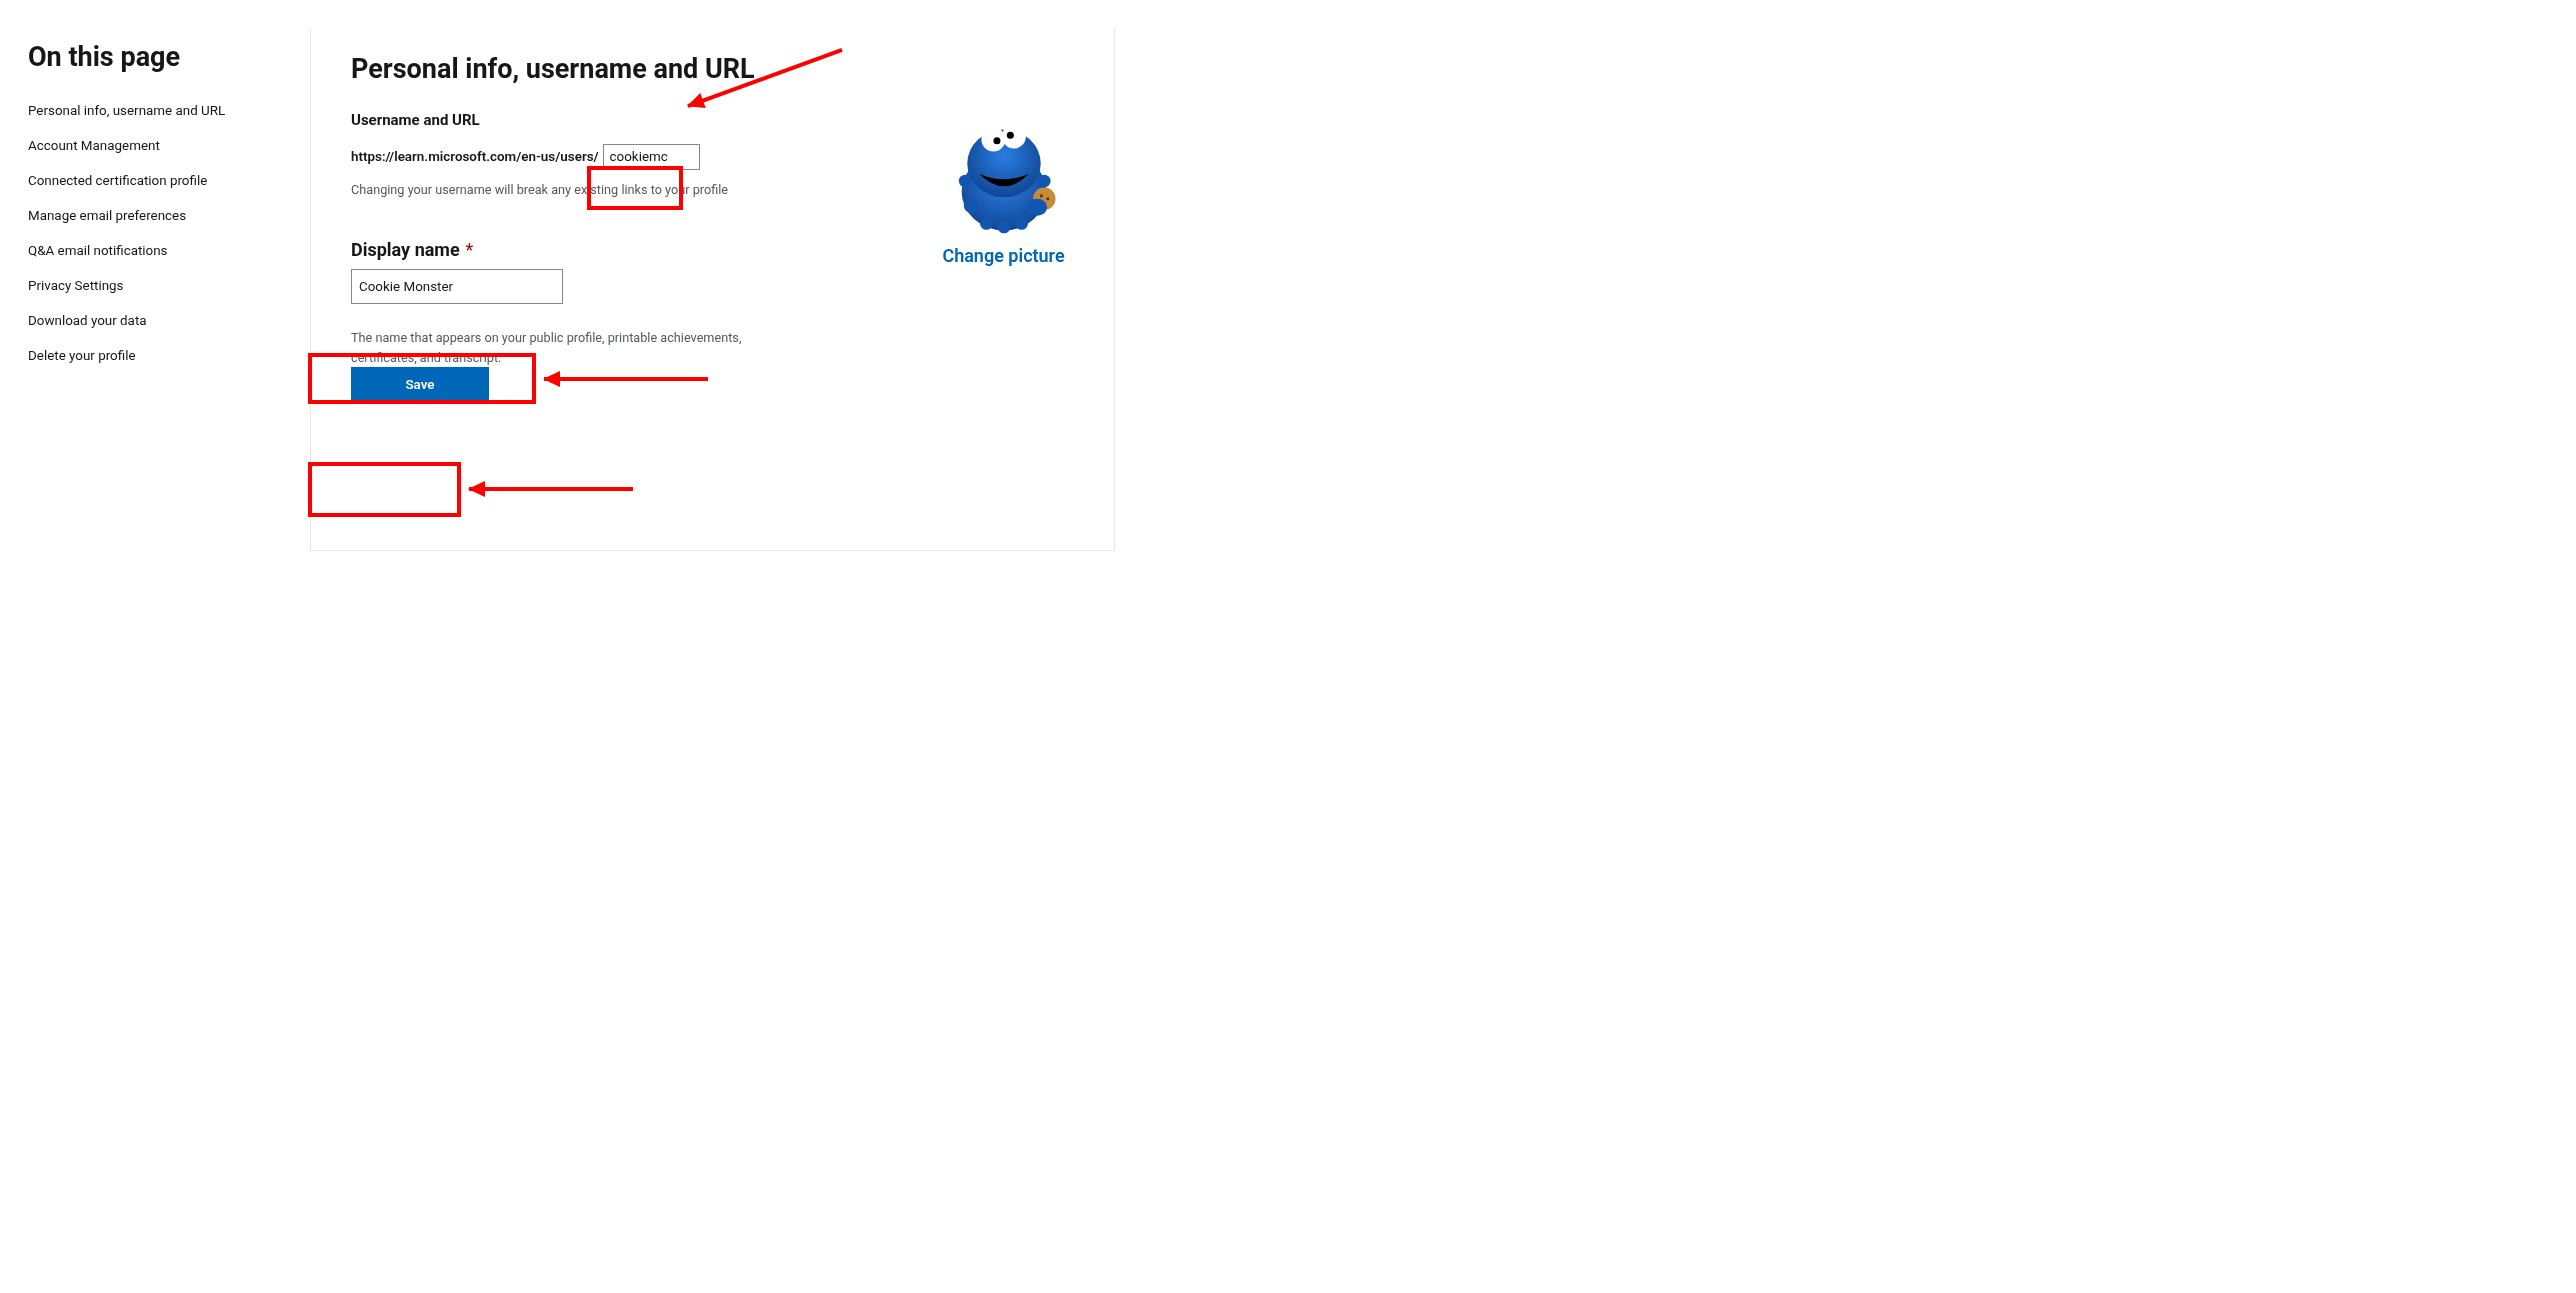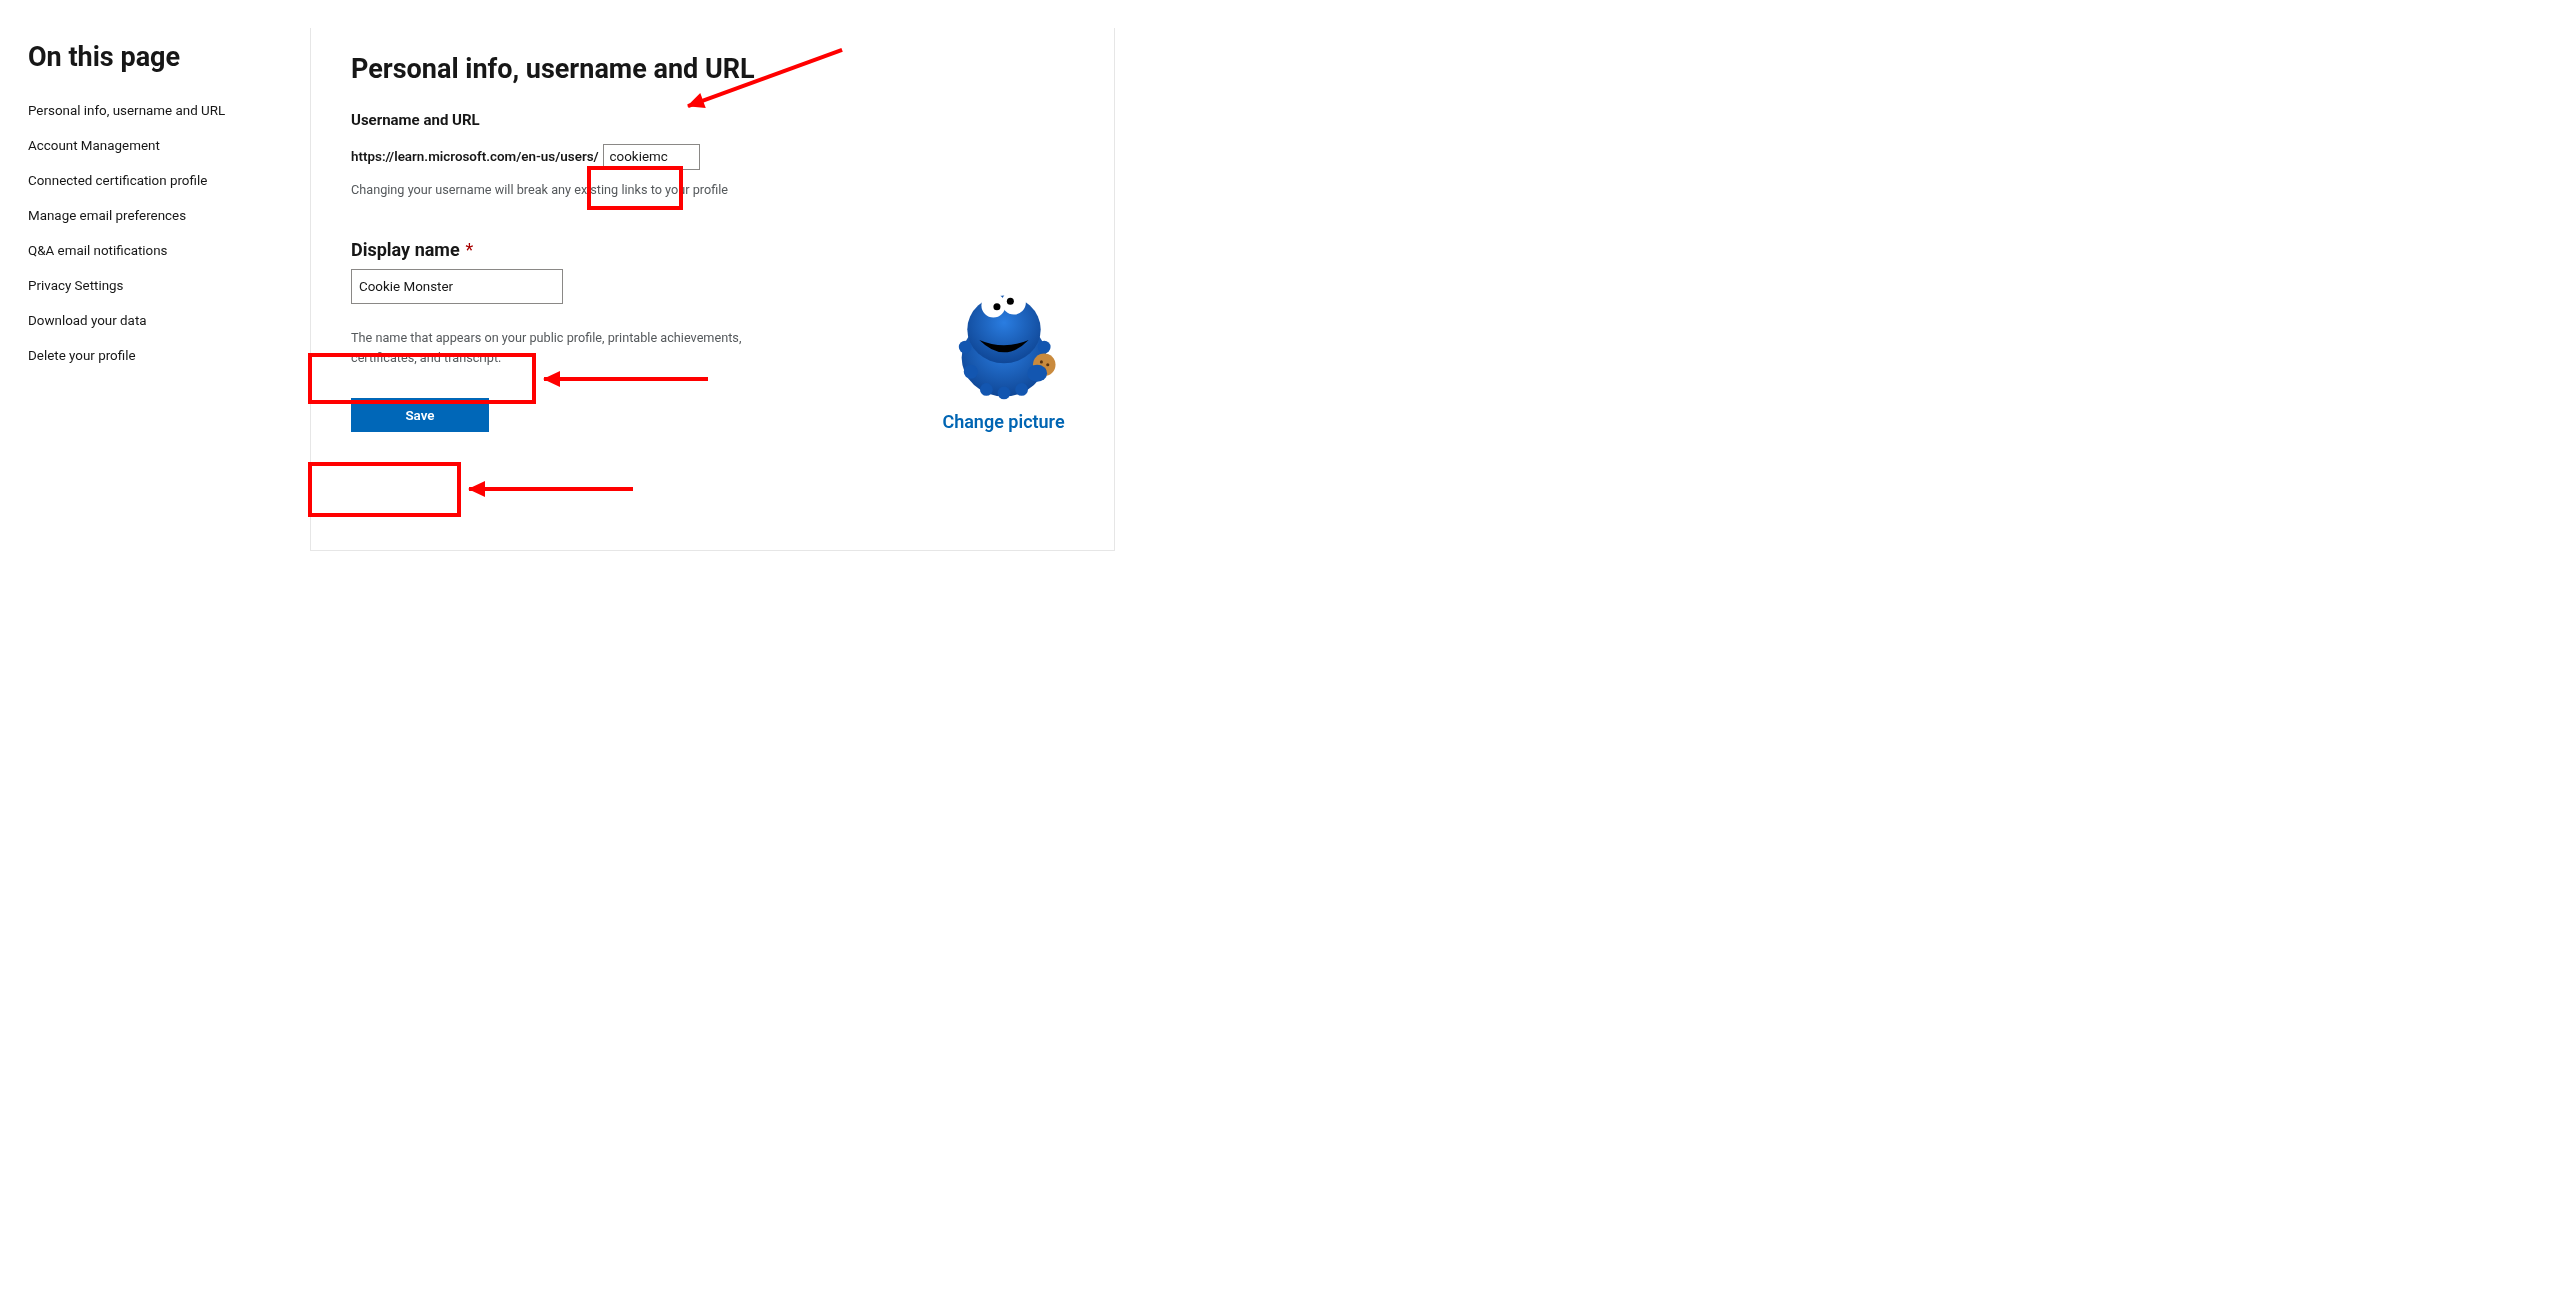"Username and URL" .section { align-items: flex-end -> flex-start }
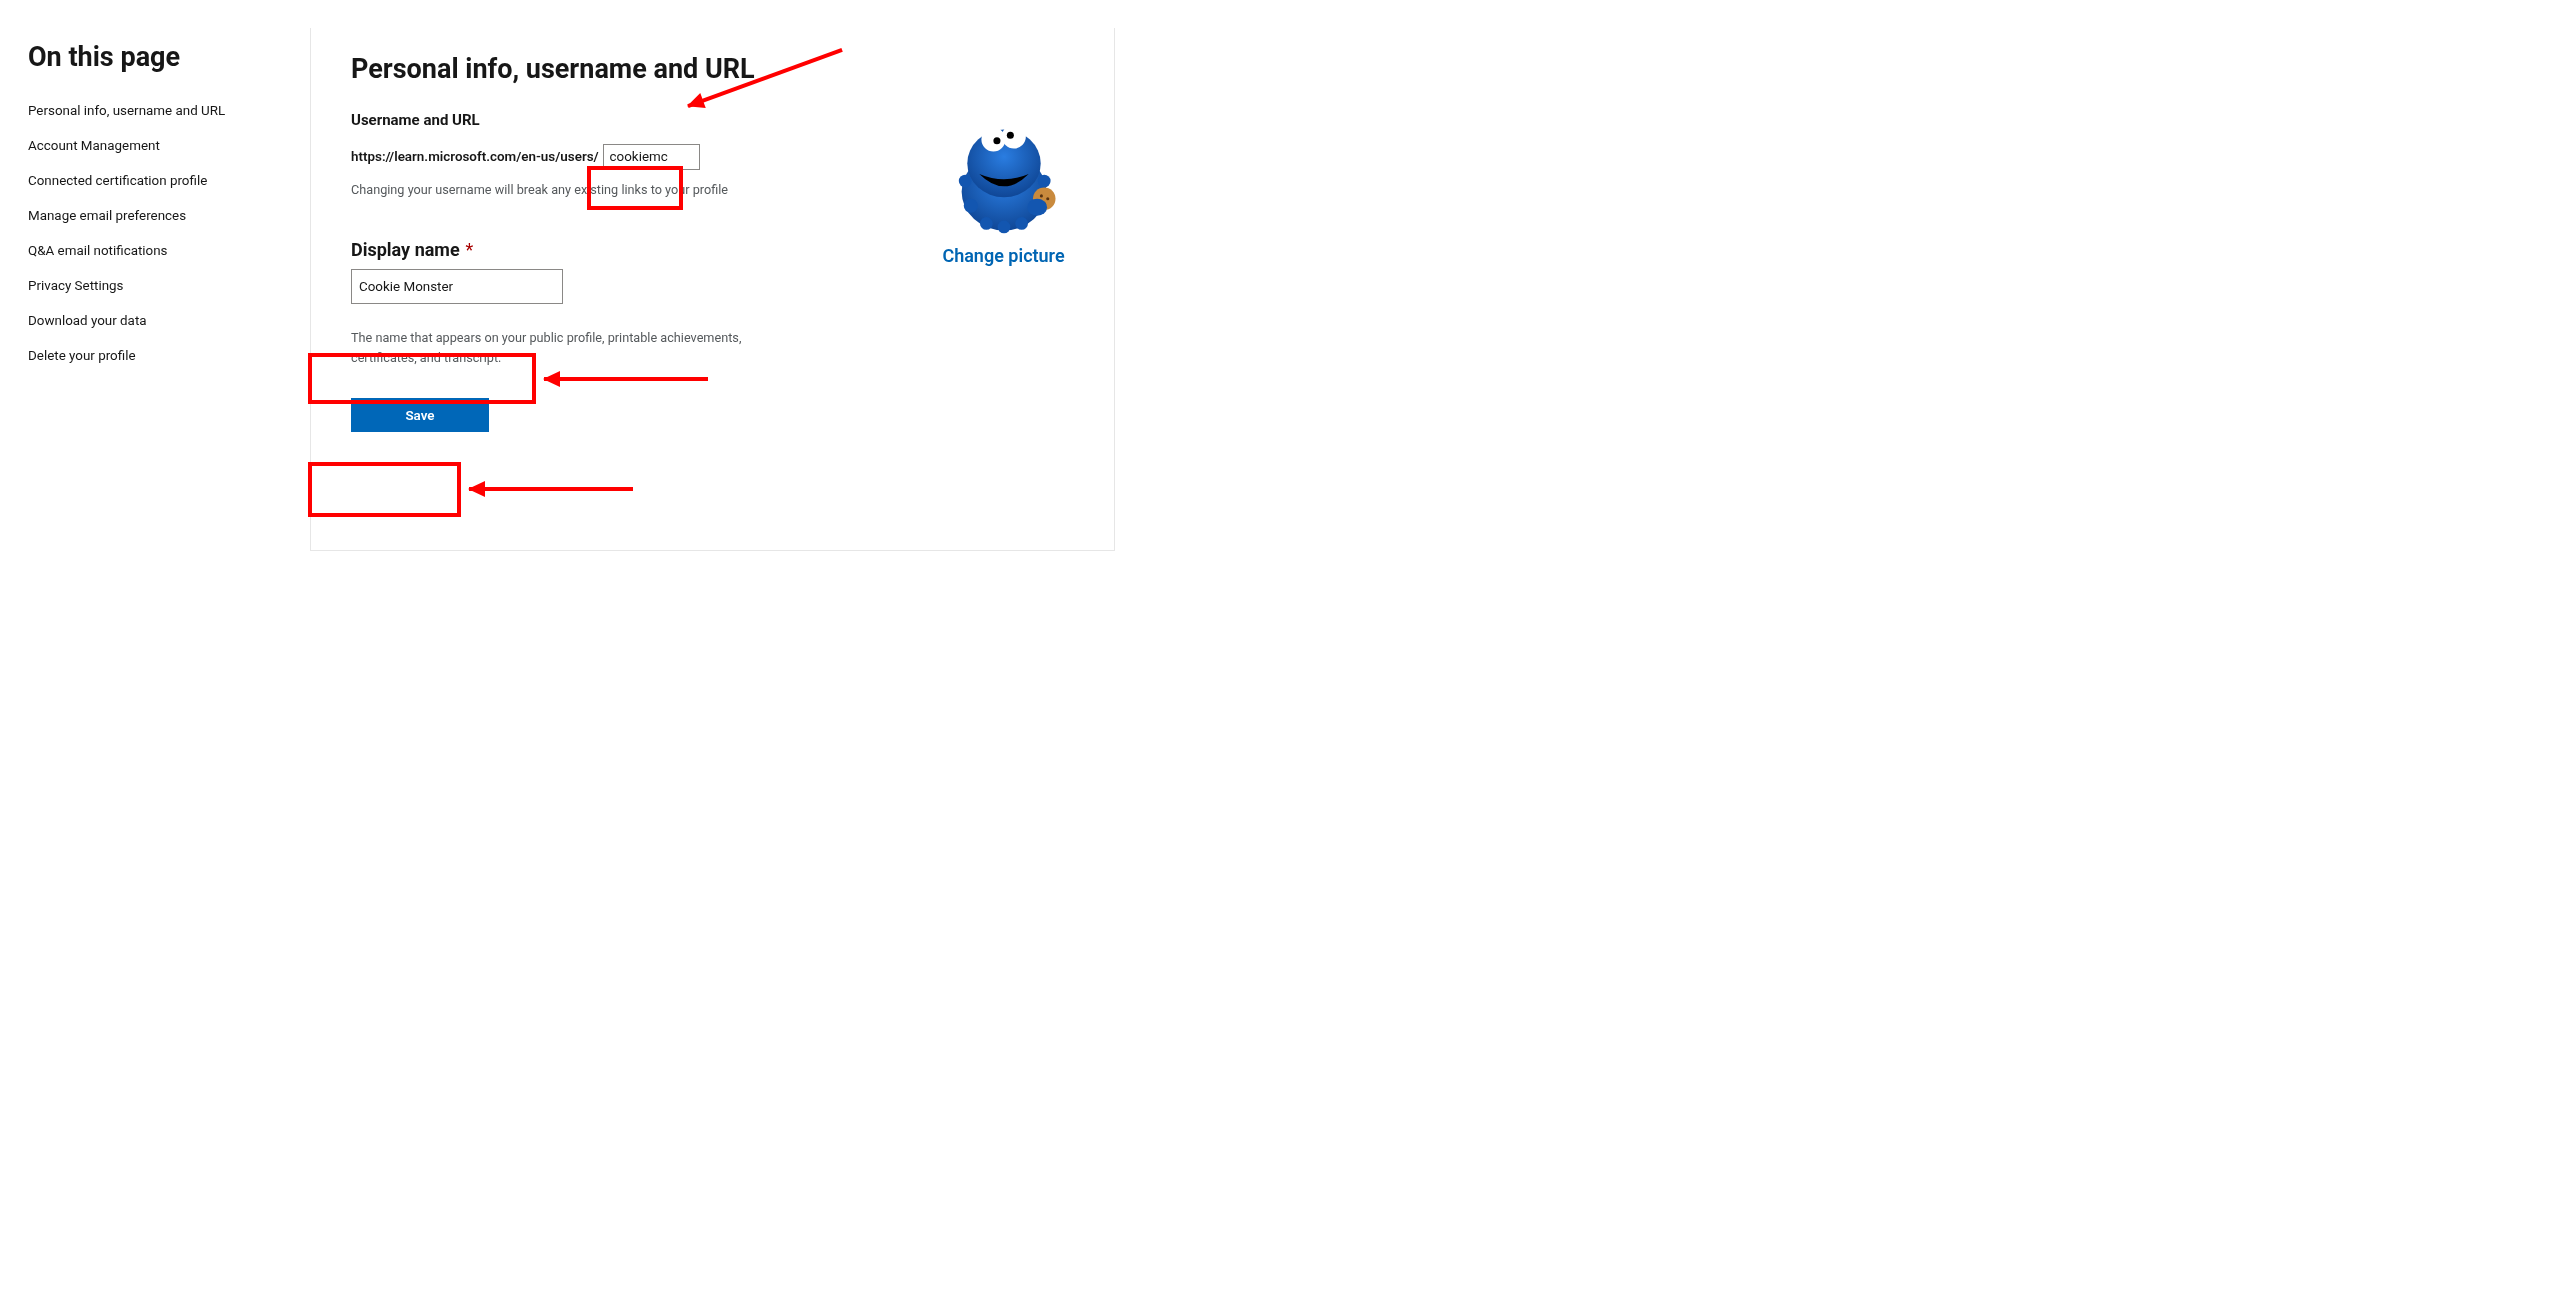"Save" .save-btn { margin-top: 31px -> none }
